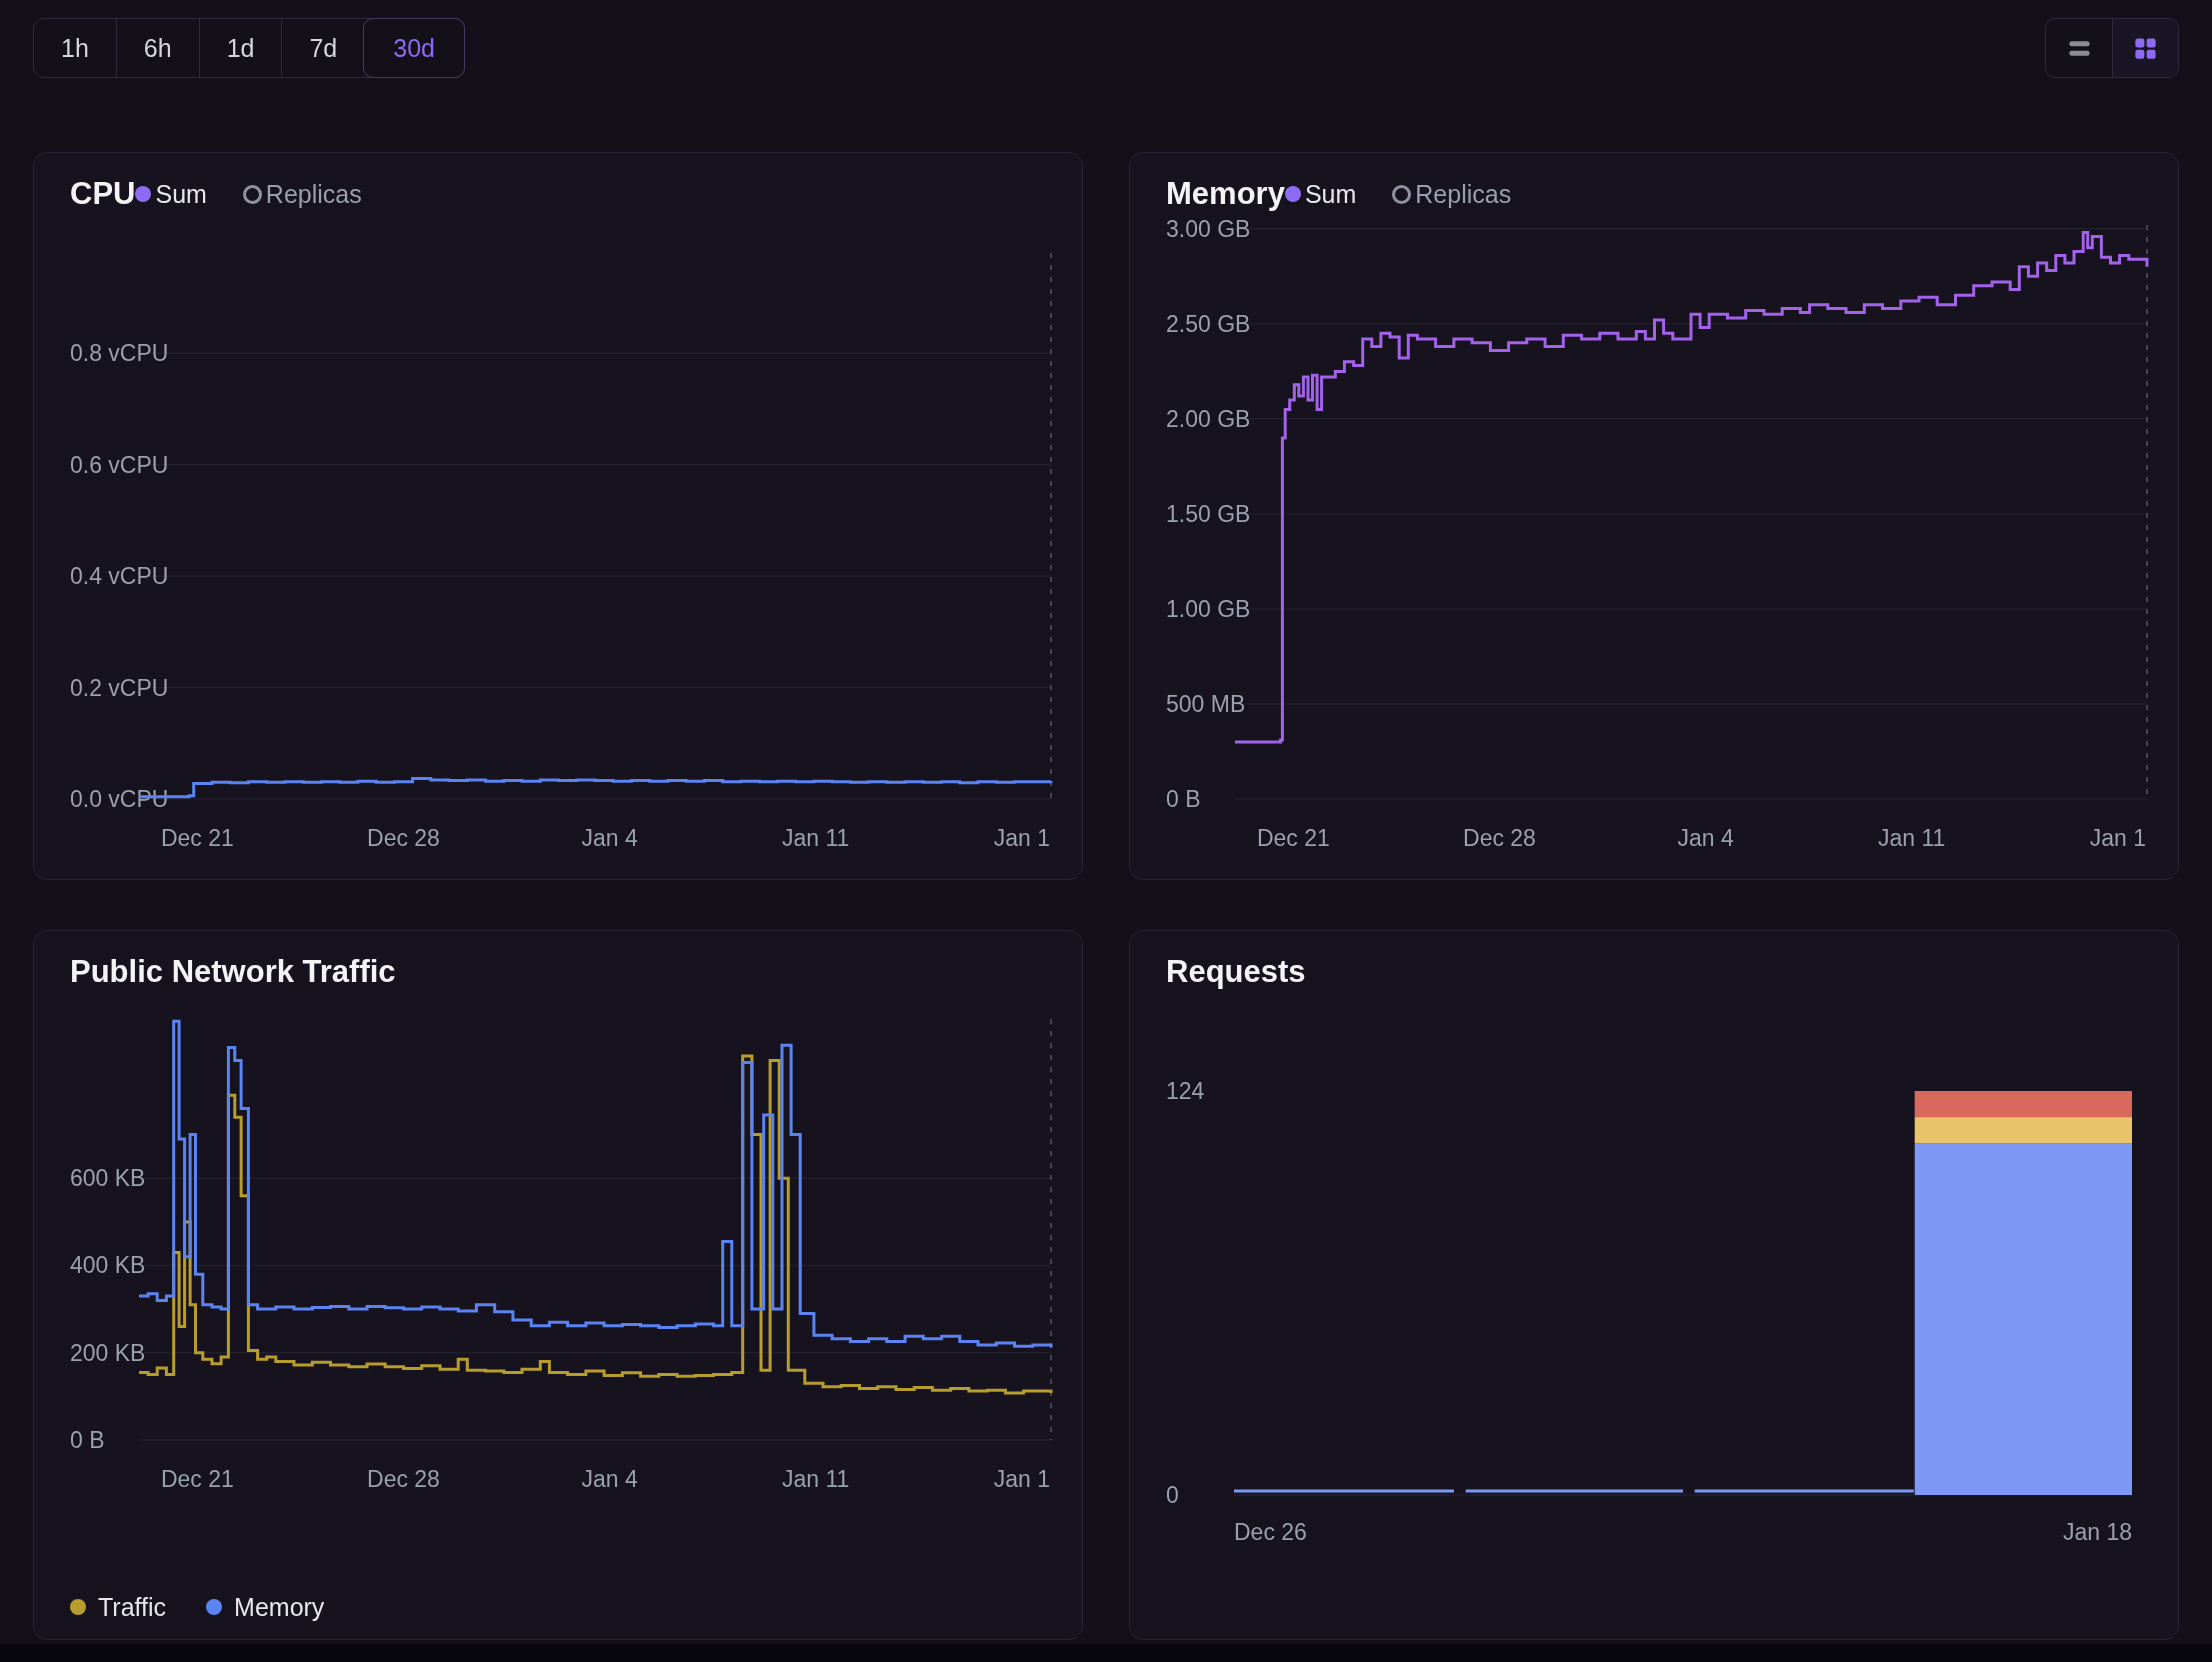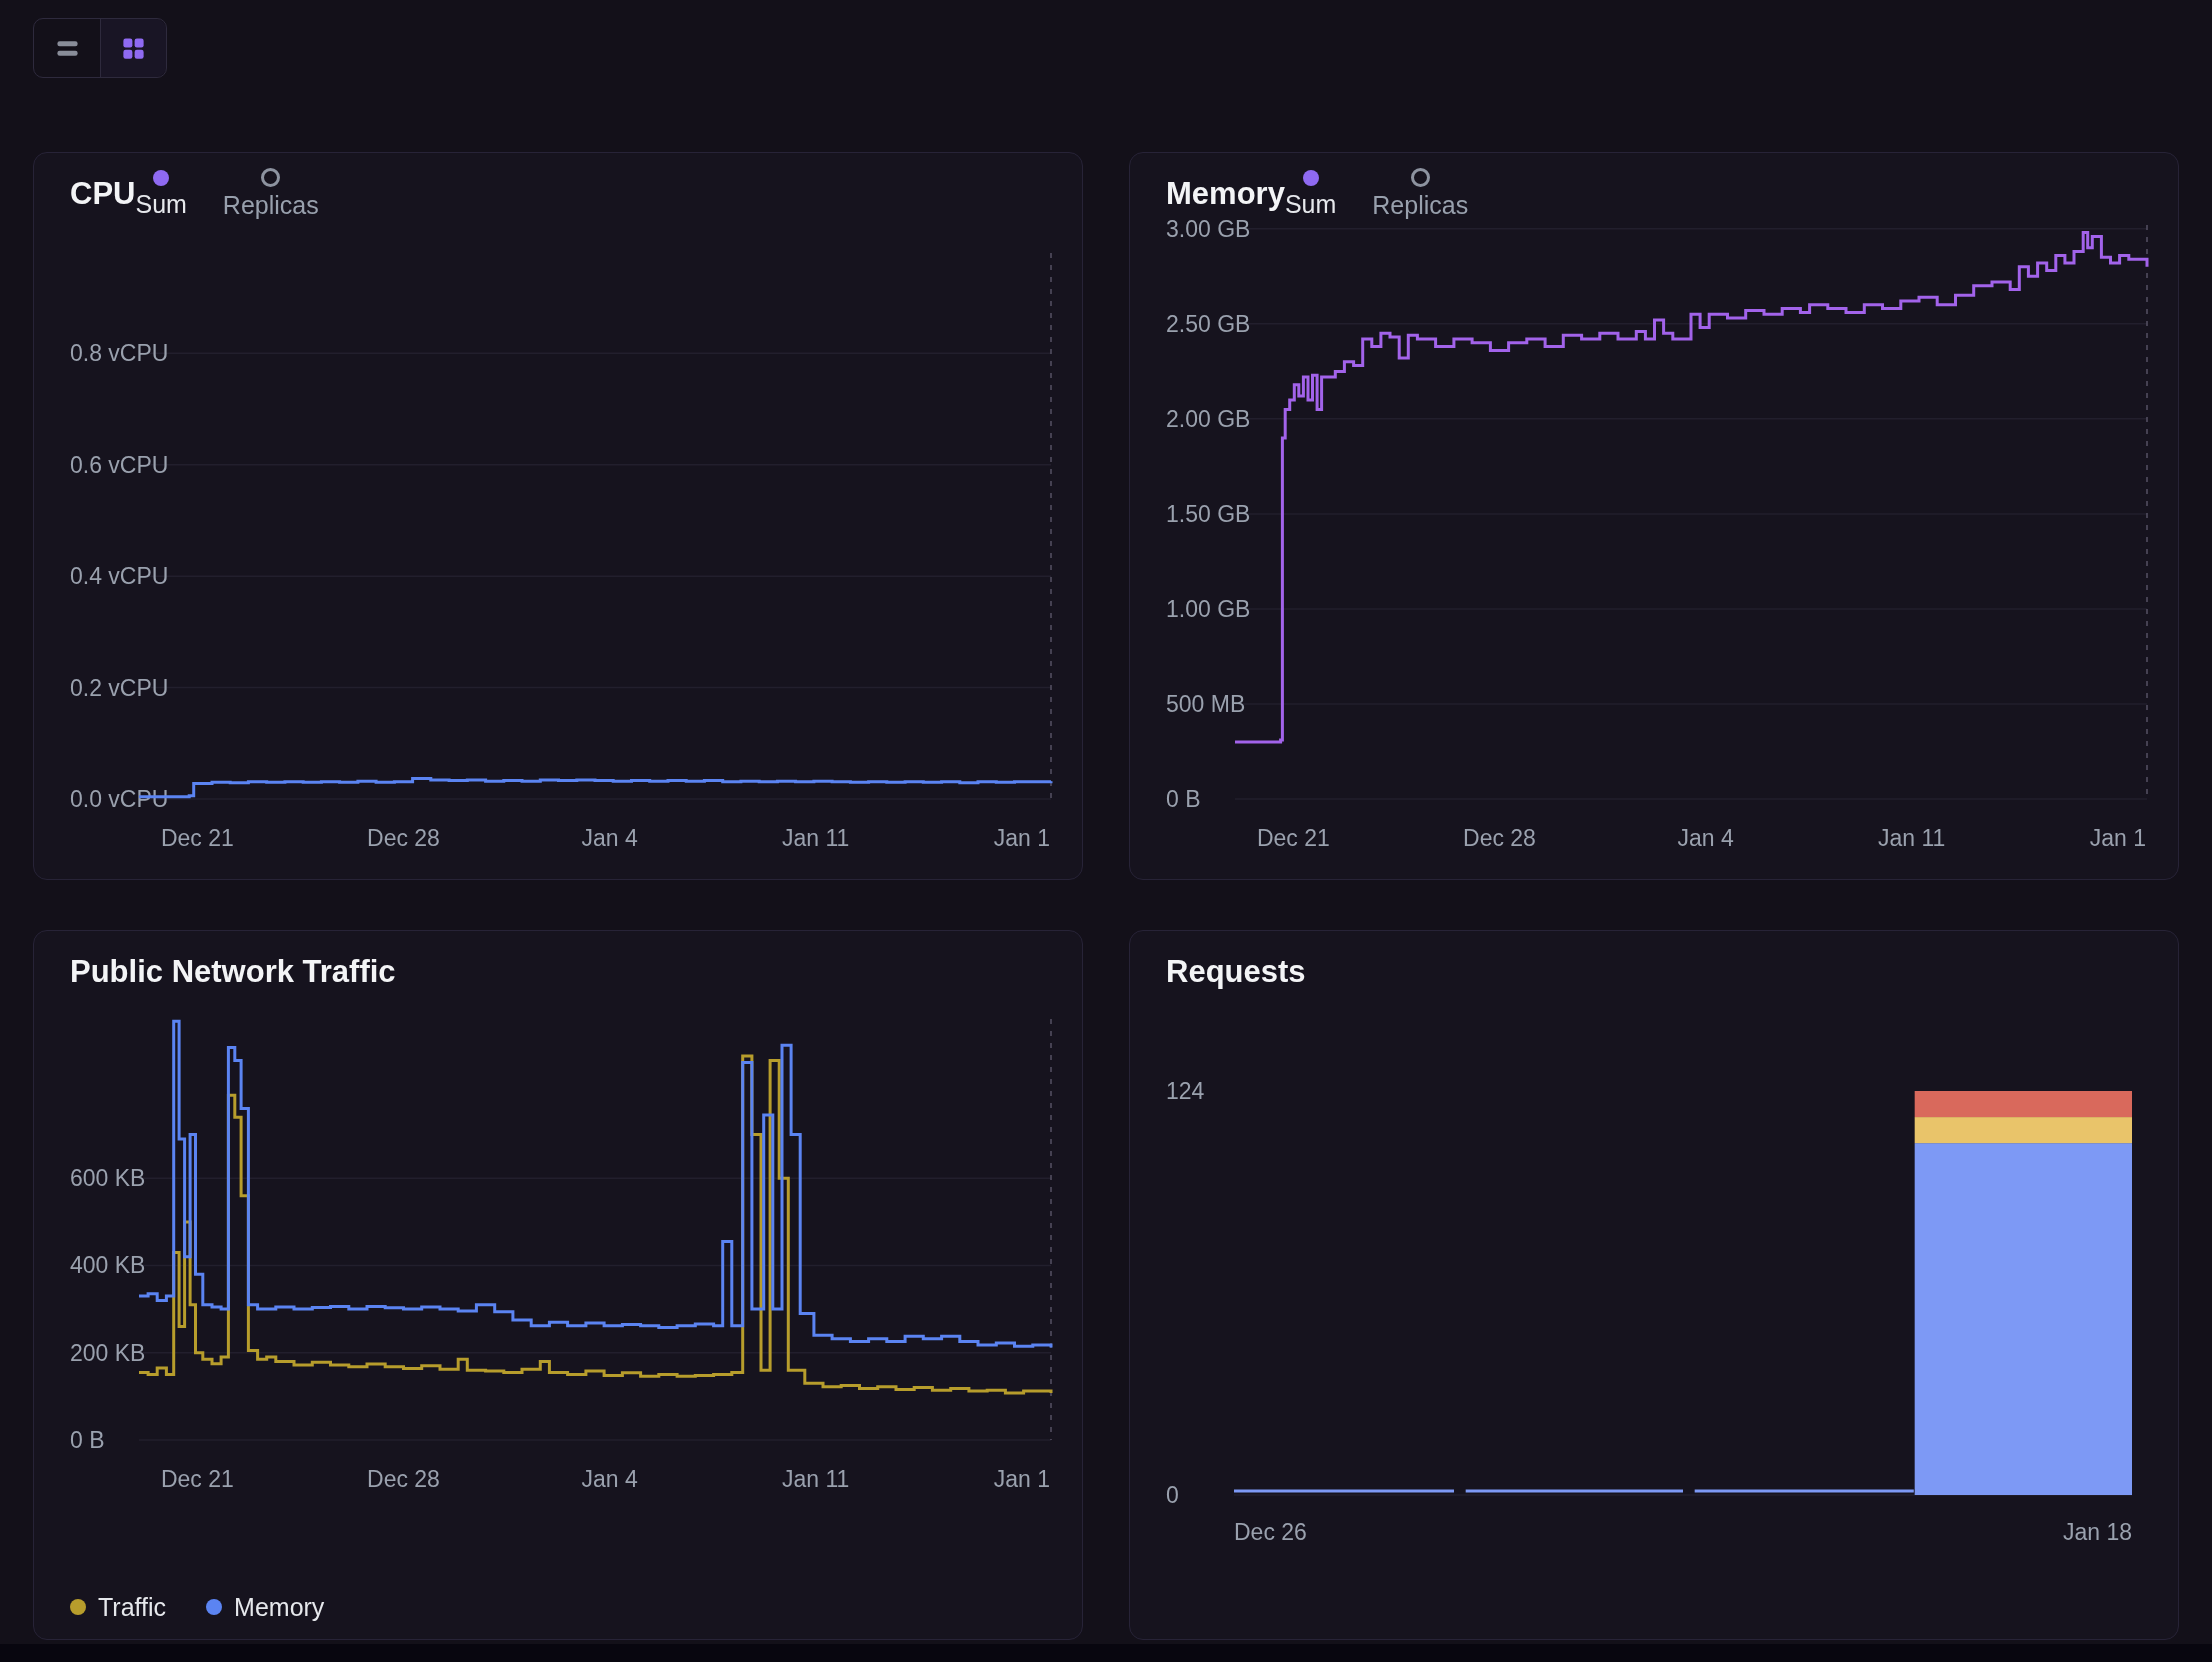"1h" div.range-group { html: none -> <div> <button>1h</button> <button>6h</button> <button>1d</button> <button>7d</button> <button>30d</button> </div> }
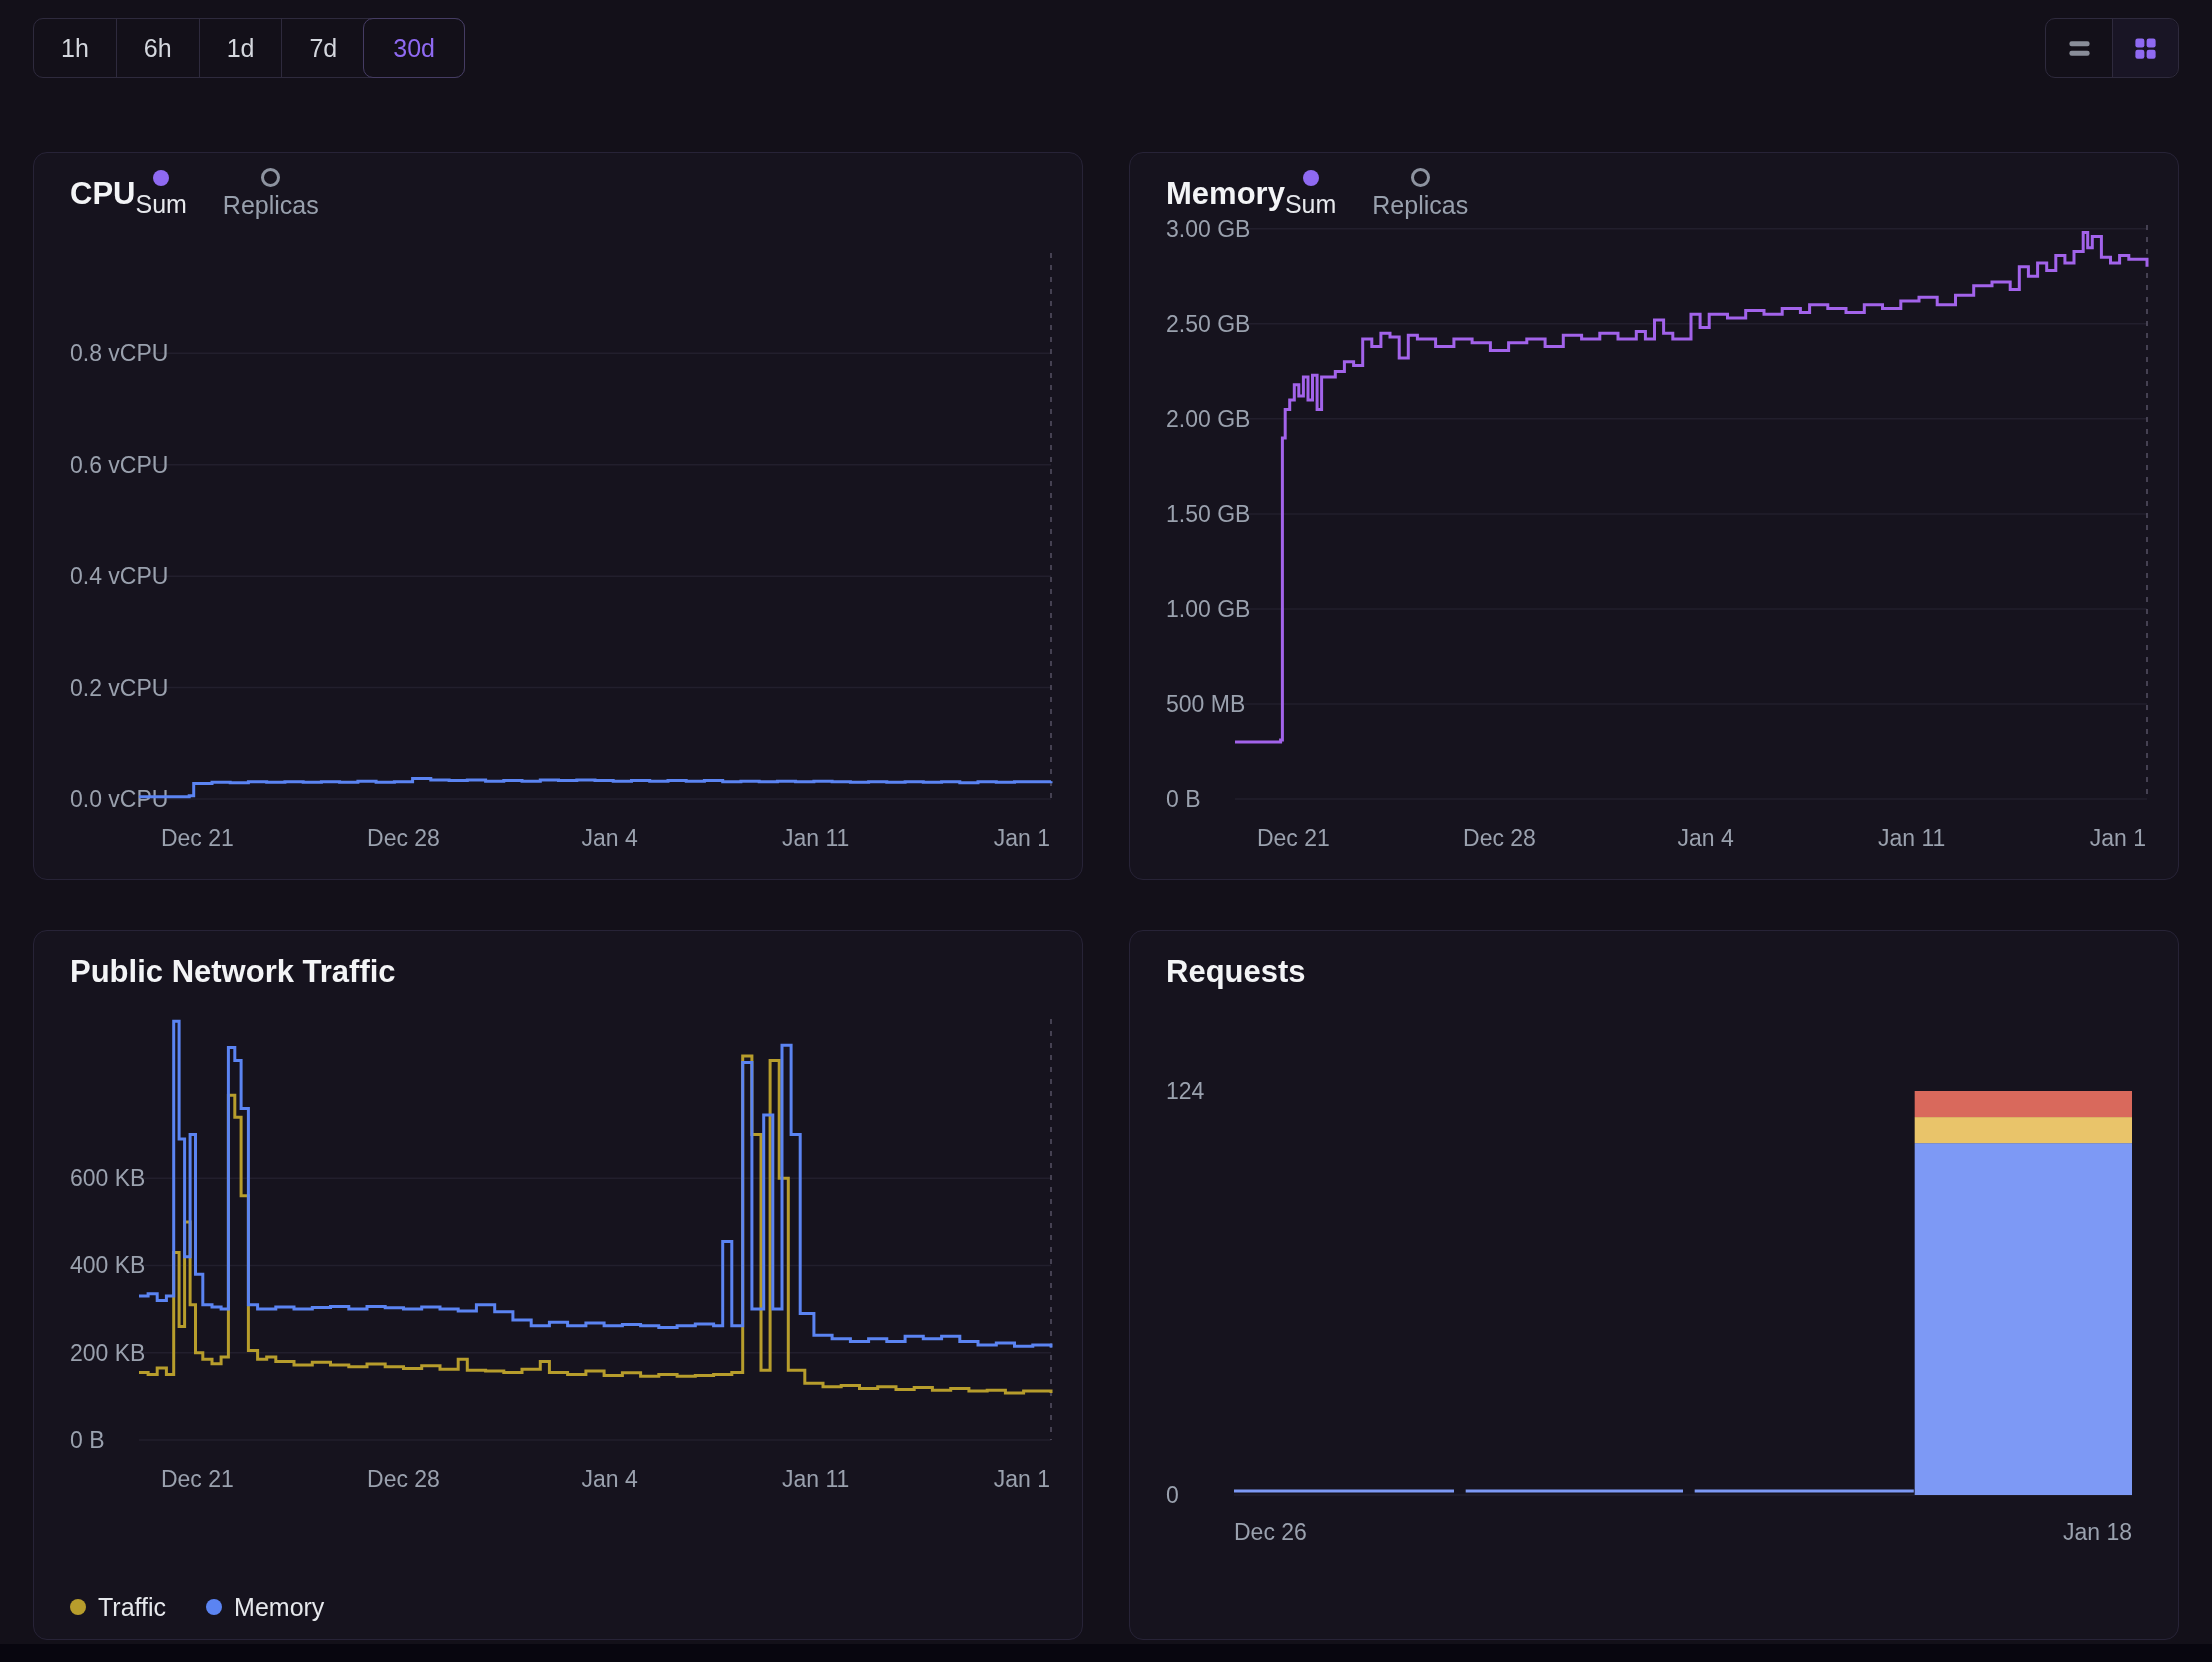"Sum" .hleg-item { flex-direction: column -> none }
